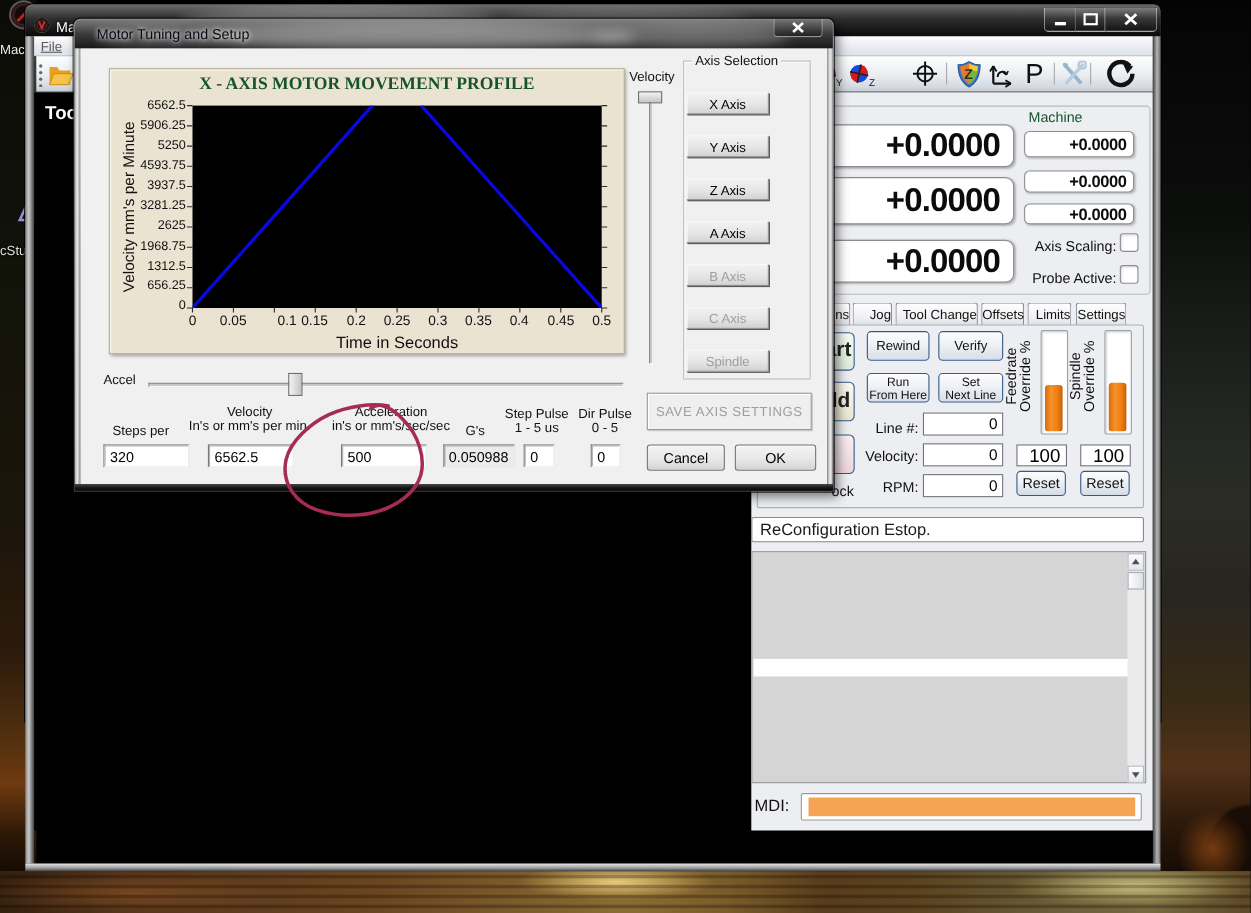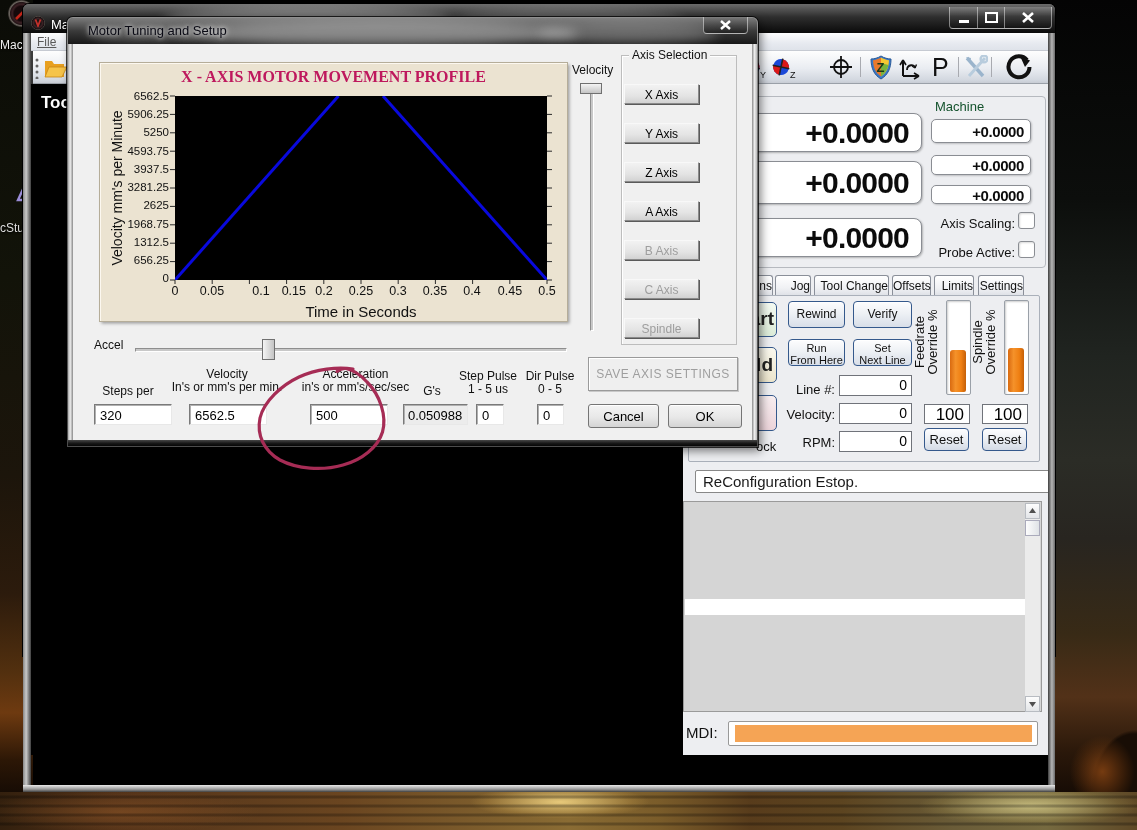"X - AXIS MOTOR MOVEMENT" #graph-title { color: #be185d -> #14532d }
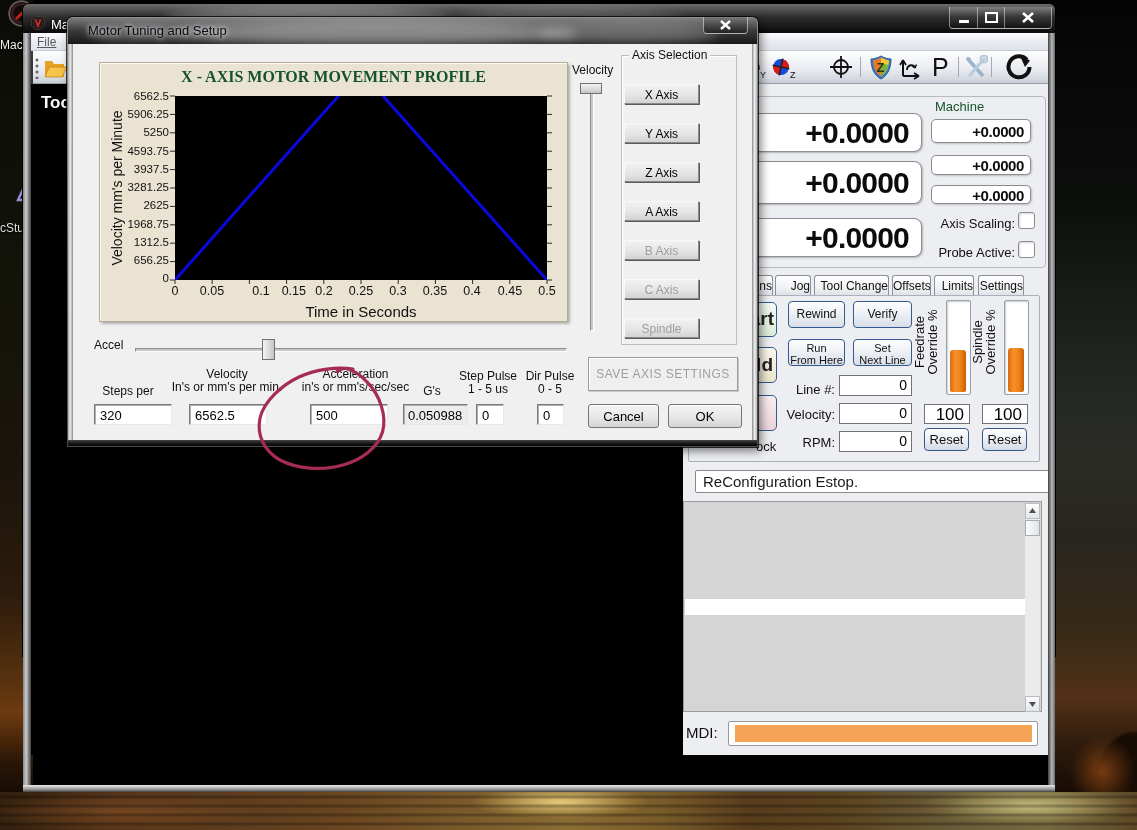"0.15" div.xlab { text-align: right -> none }
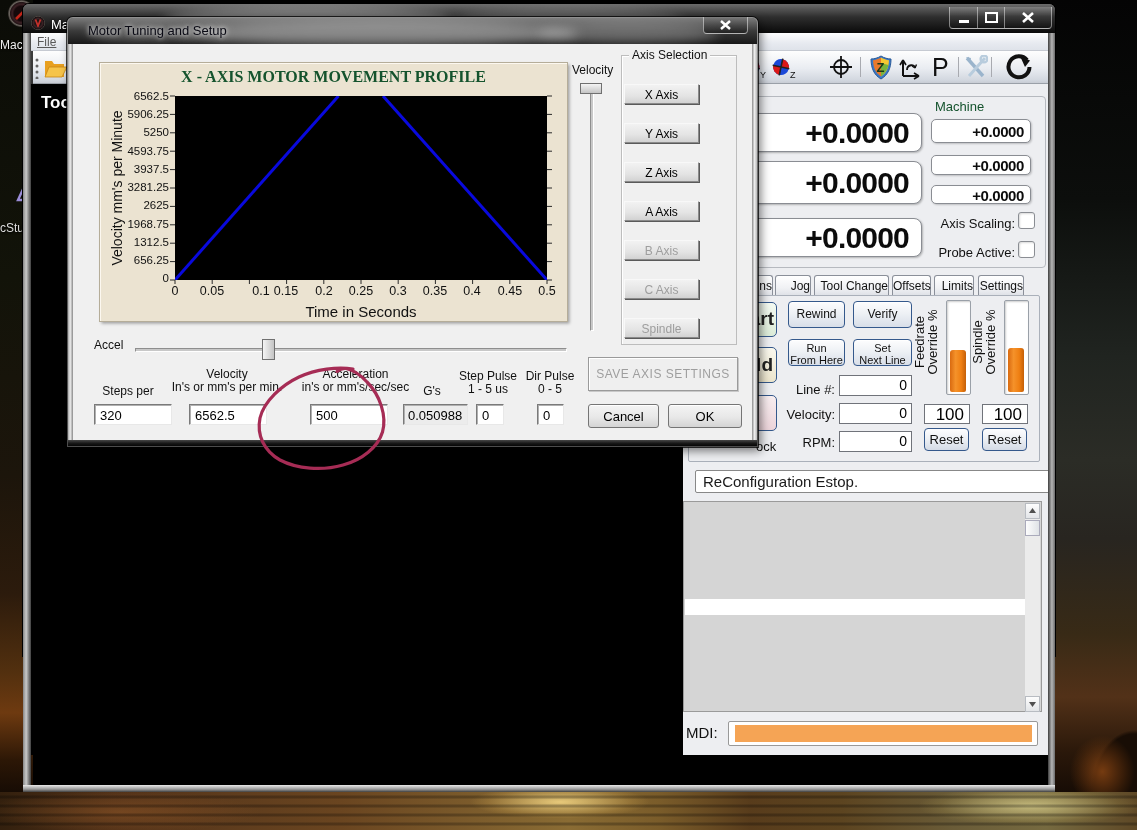"ReConfiguration Estop." #estop { margin-left: 12px -> none }
